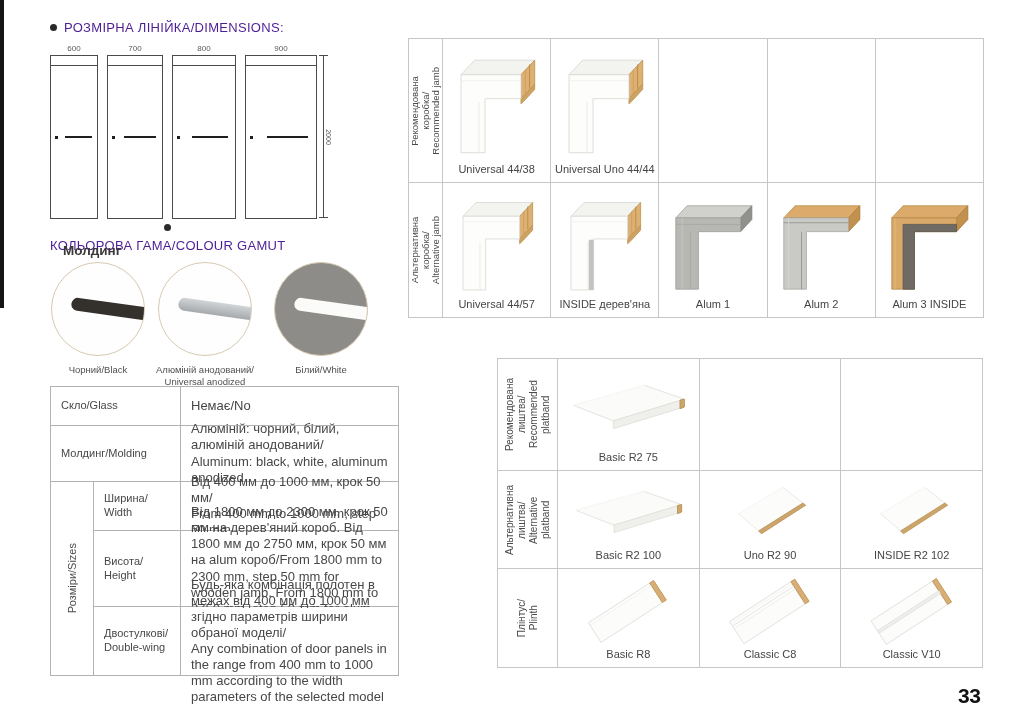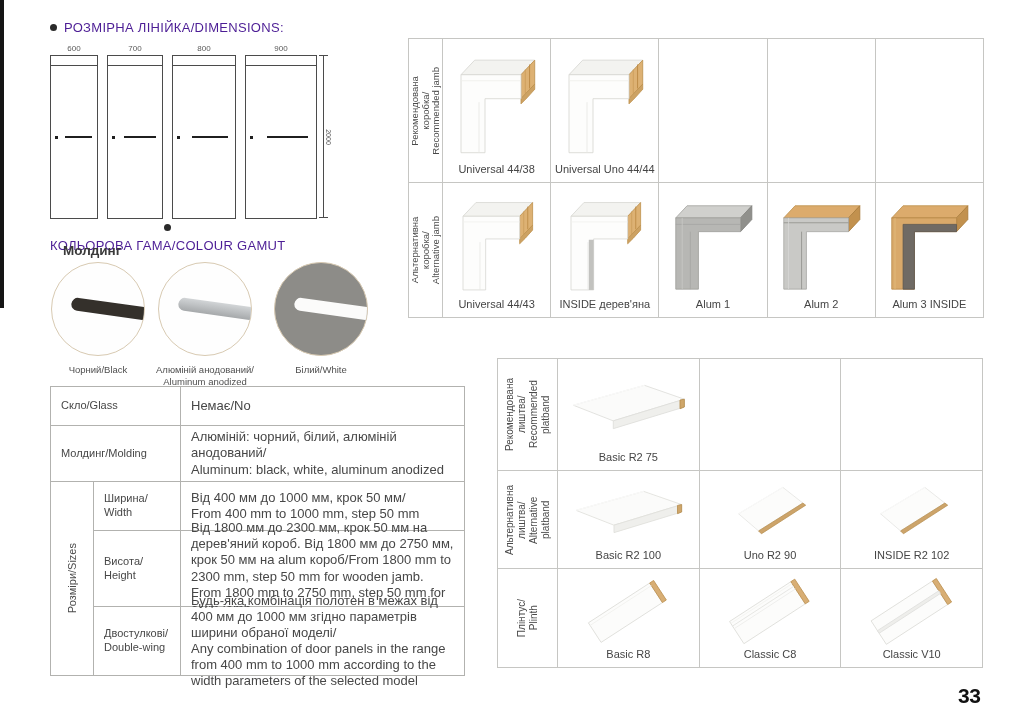"Universal 44/43" div.prod-label { text: 44/43 -> 44/57 }
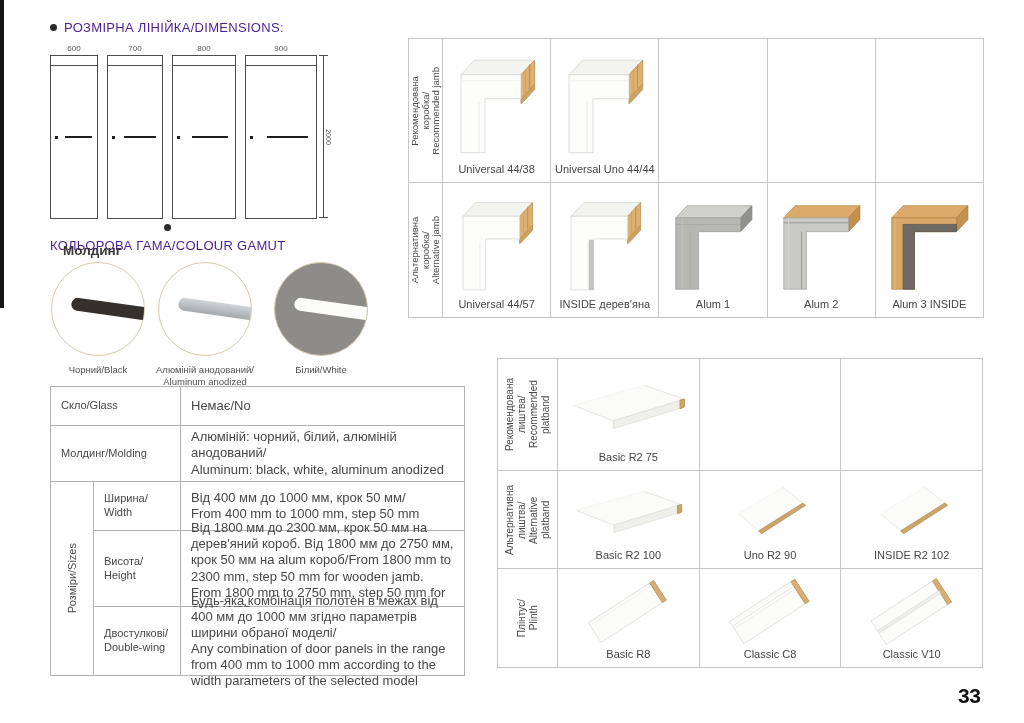"Алюміній анодований/" div.swatch-label { text: Aluminum -> Universal }
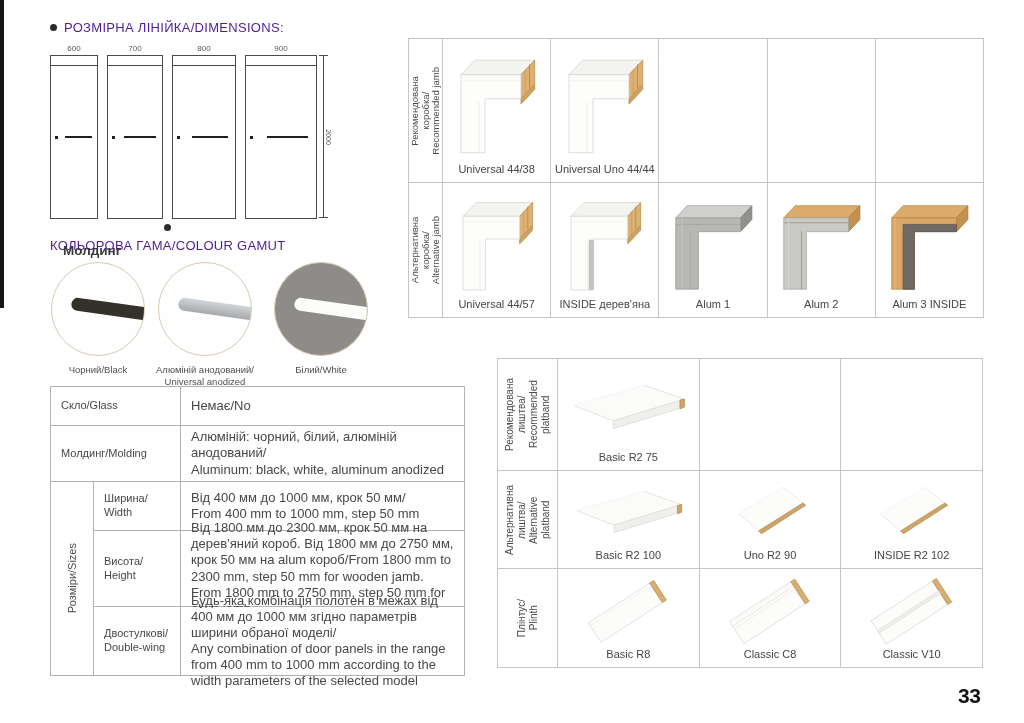"Скло/Glass" .spec { width: 415px -> 349px }
